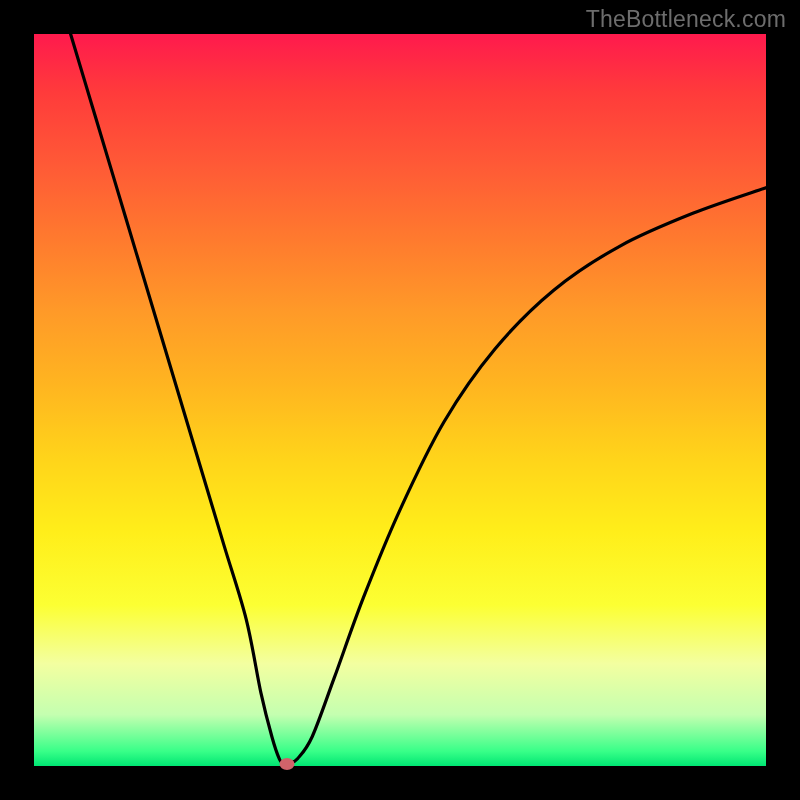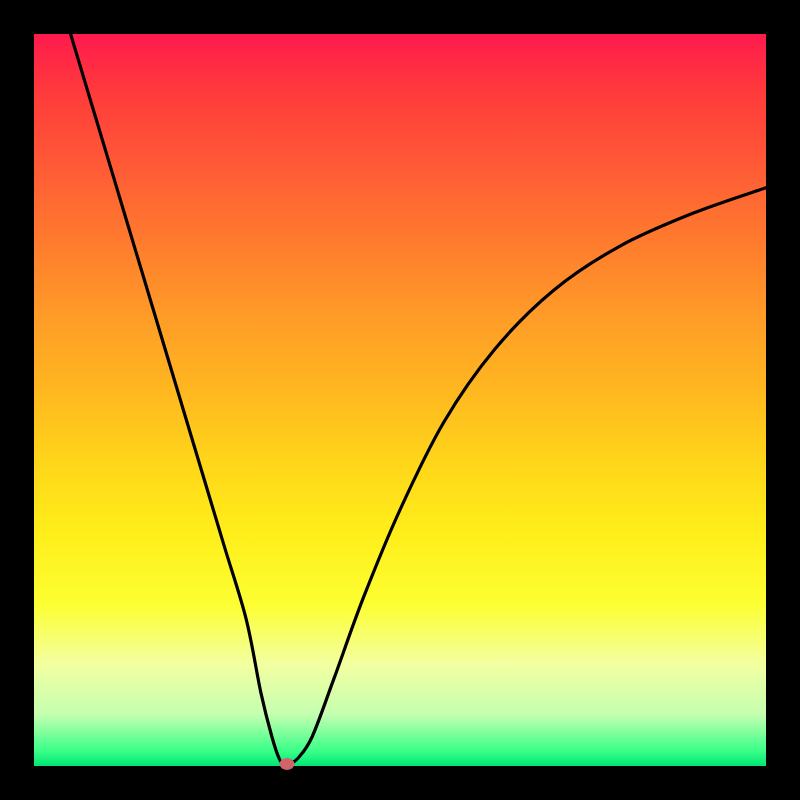"TheBottleneck.com" div.watermark { html: none -> <div>TheBottleneck.com</div> }
